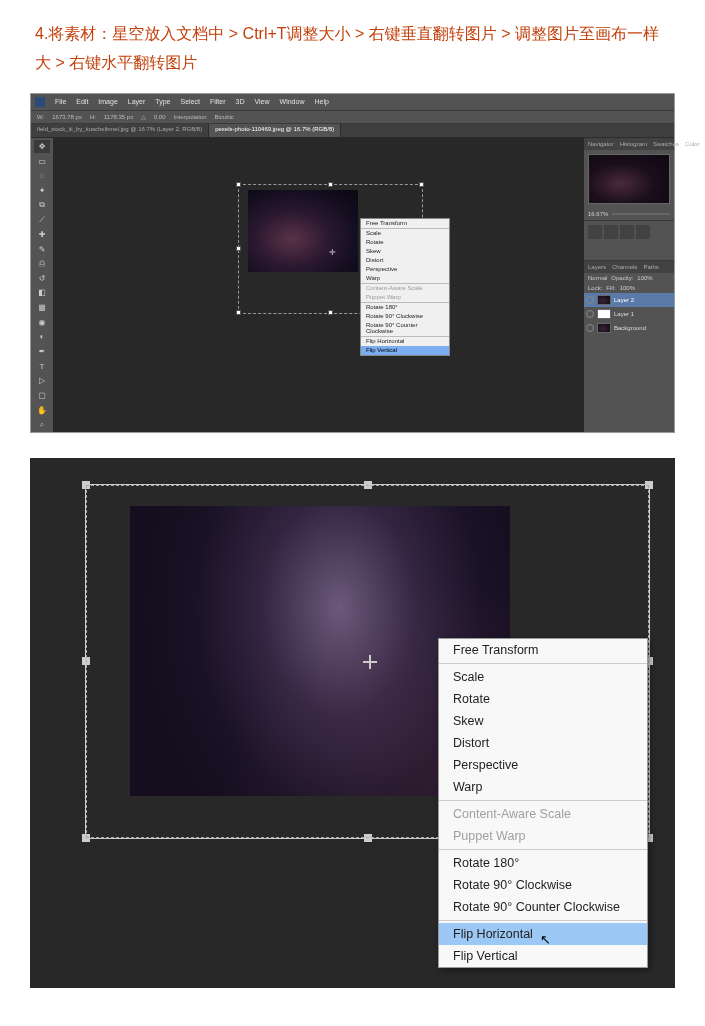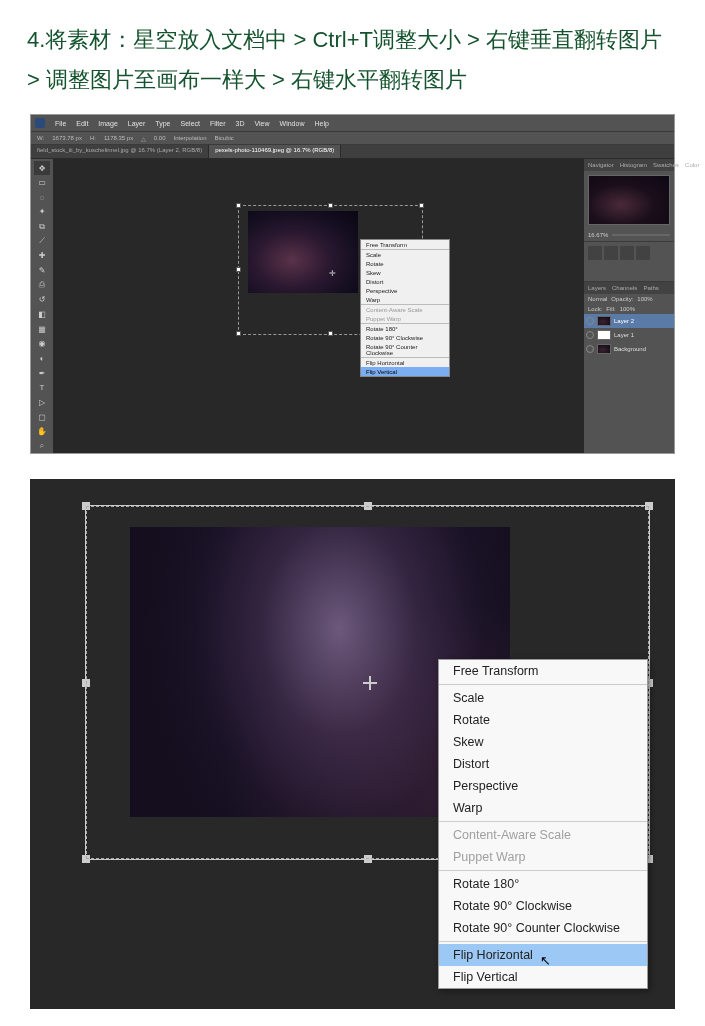"4.将素材：星空放入文档中 > Ctrl+T调整大小 > 右键垂直翻转图片" .instruction { color: #14532d -> #c2410c; font-size: 22px -> 16px; padding: 20px 35px 15px 27px -> 20px 35px 15px 35px }
